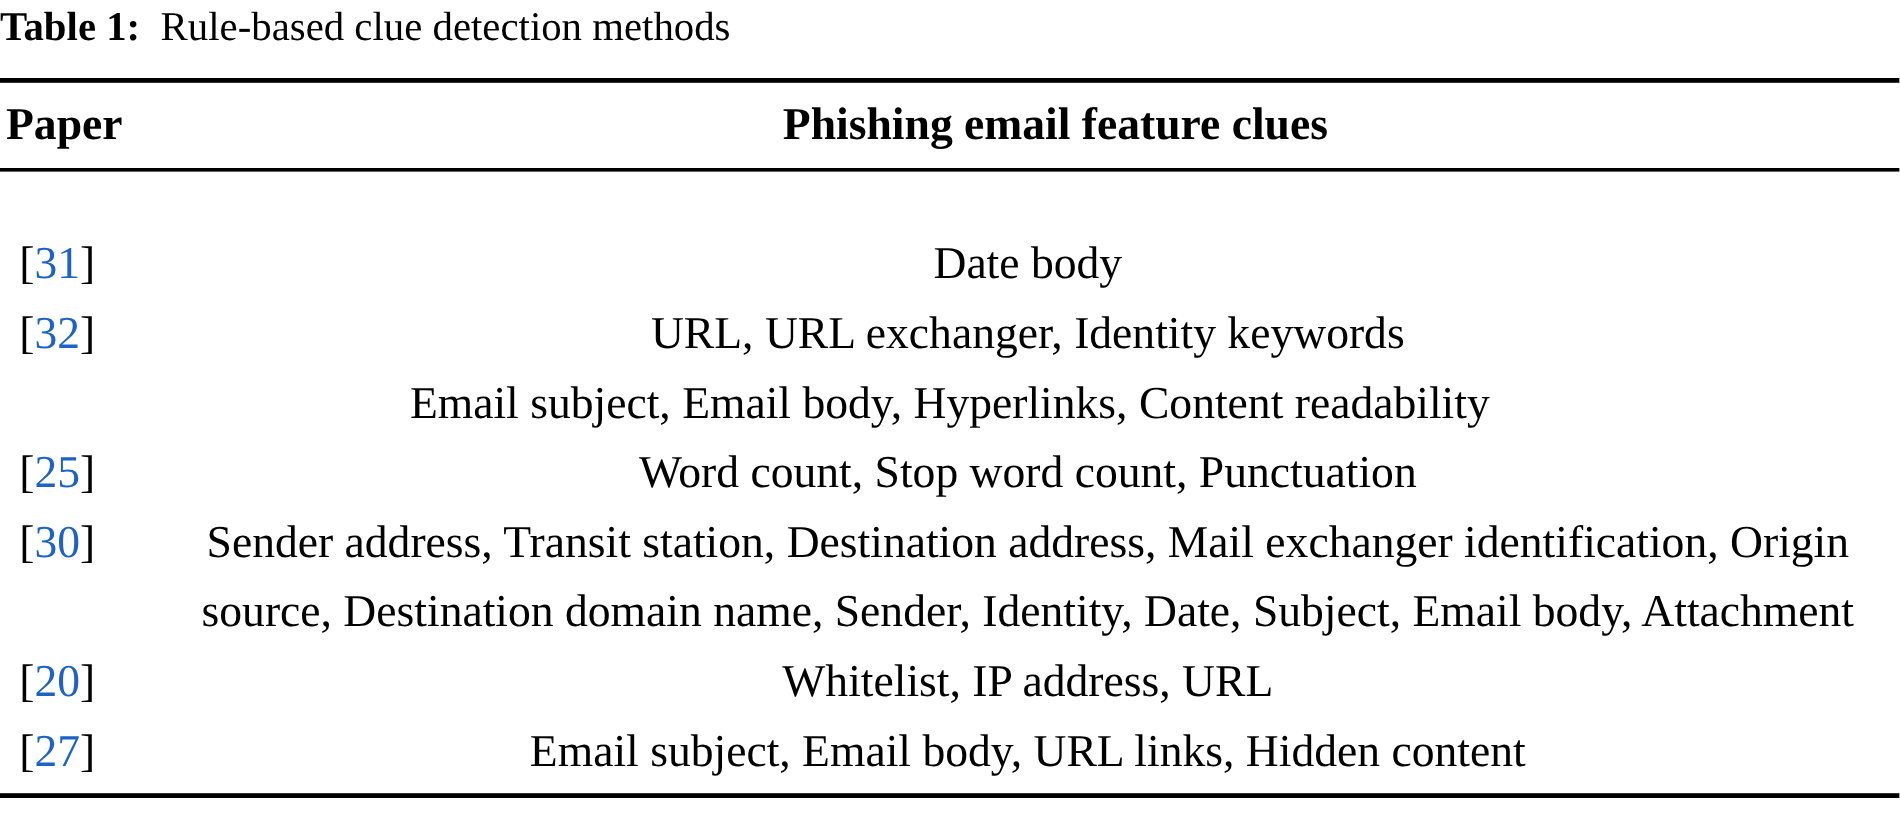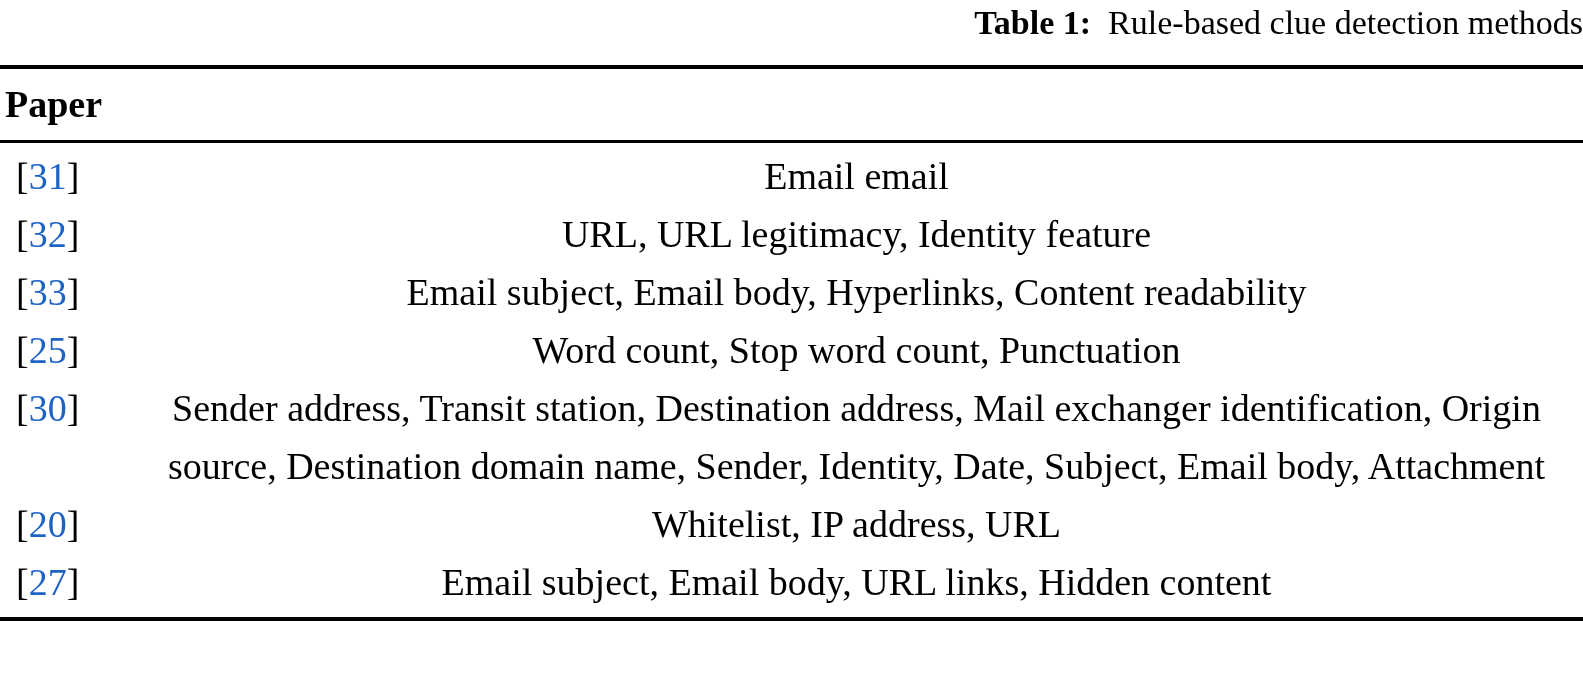"Table 1: Rule-based clue detection" .caption { text-align: right -> left }
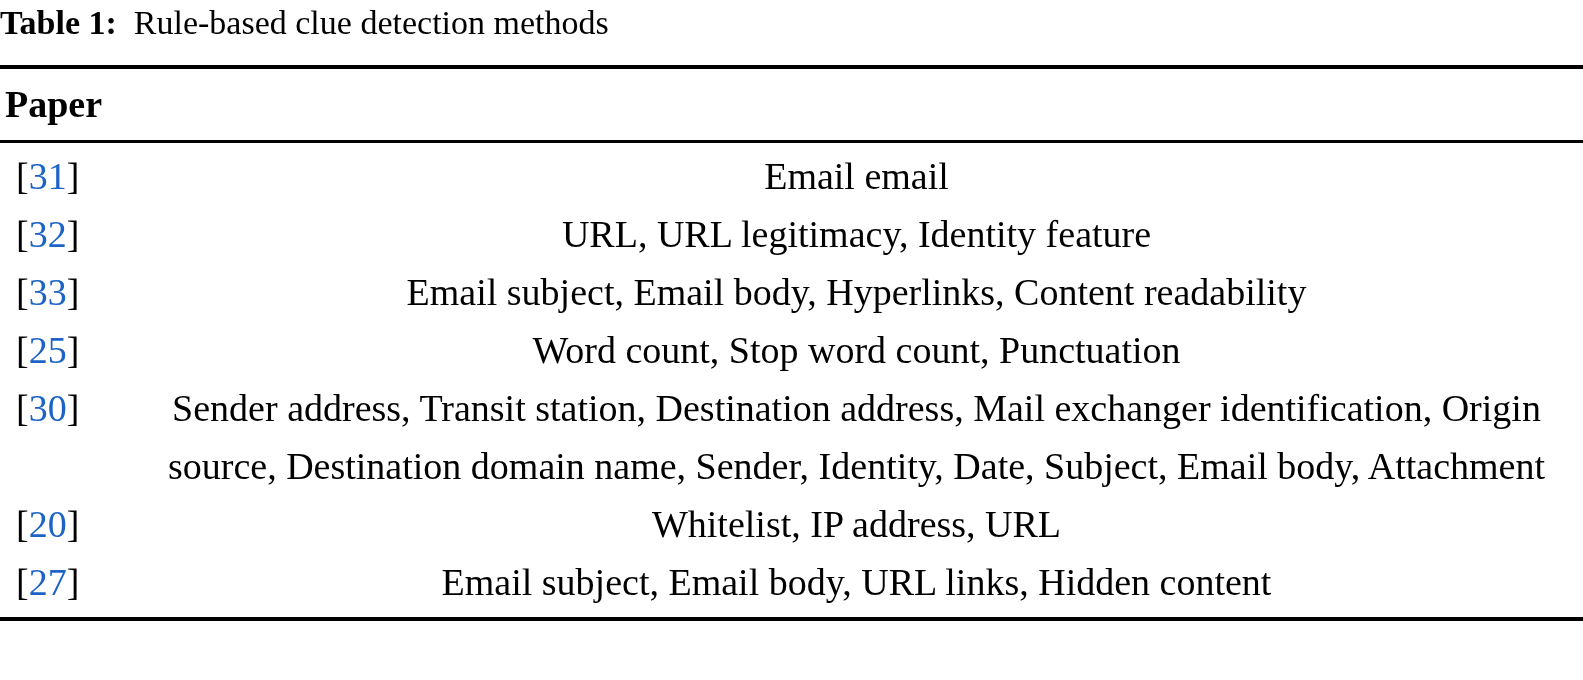"Phishing email feature clues" div.cell-clues { html: none -> <div>Phishing email feature clues</div> }
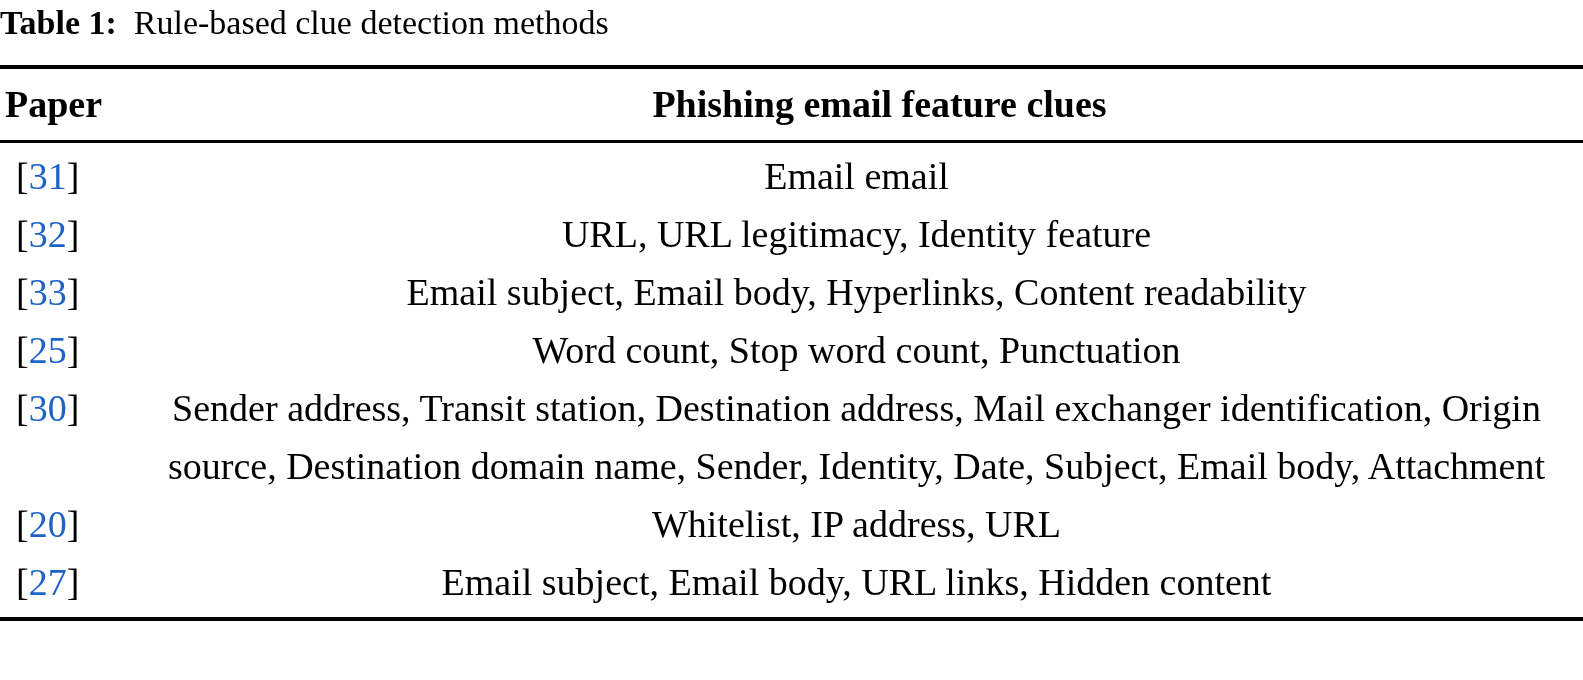"[31]" .tbody { margin-top: none -> 44px }
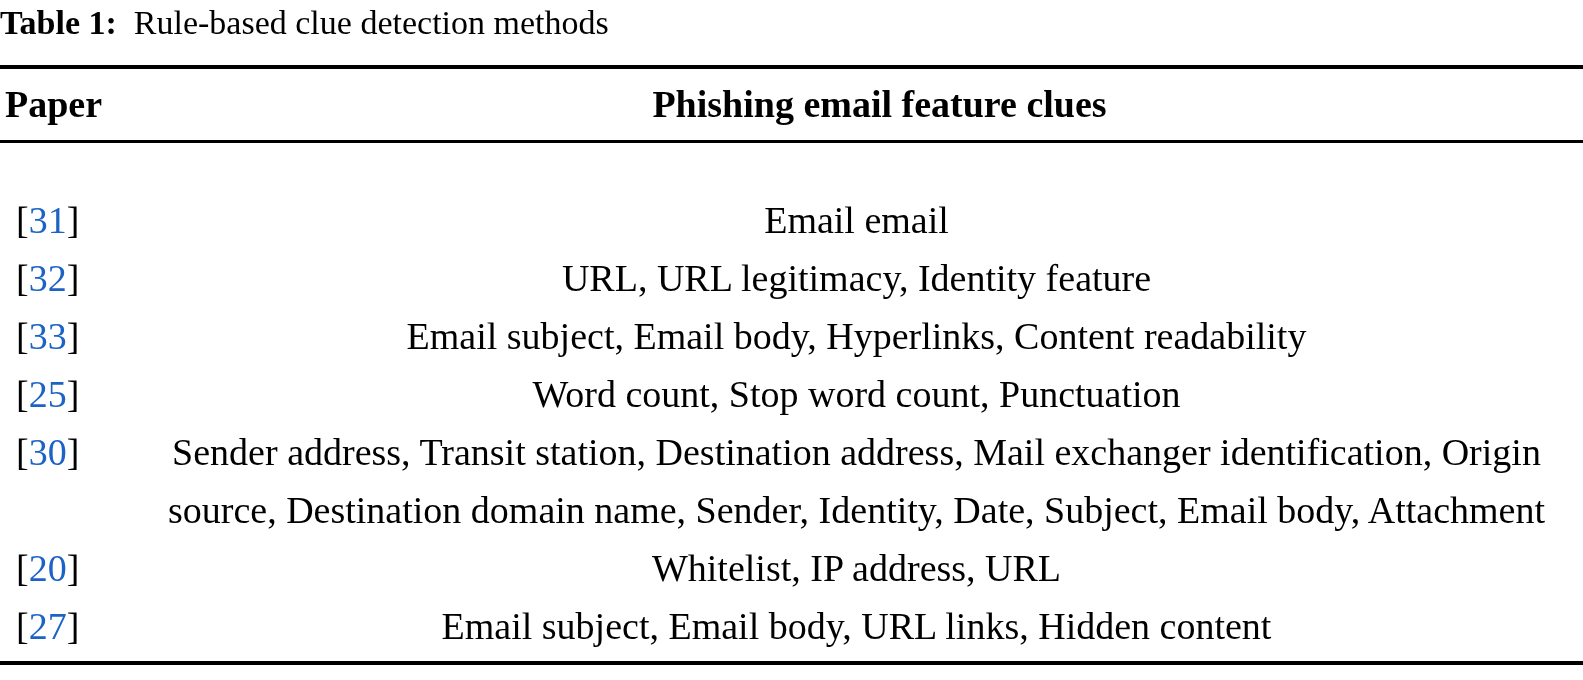"Email email" div.cell-clues { text: Email email -> Date body }
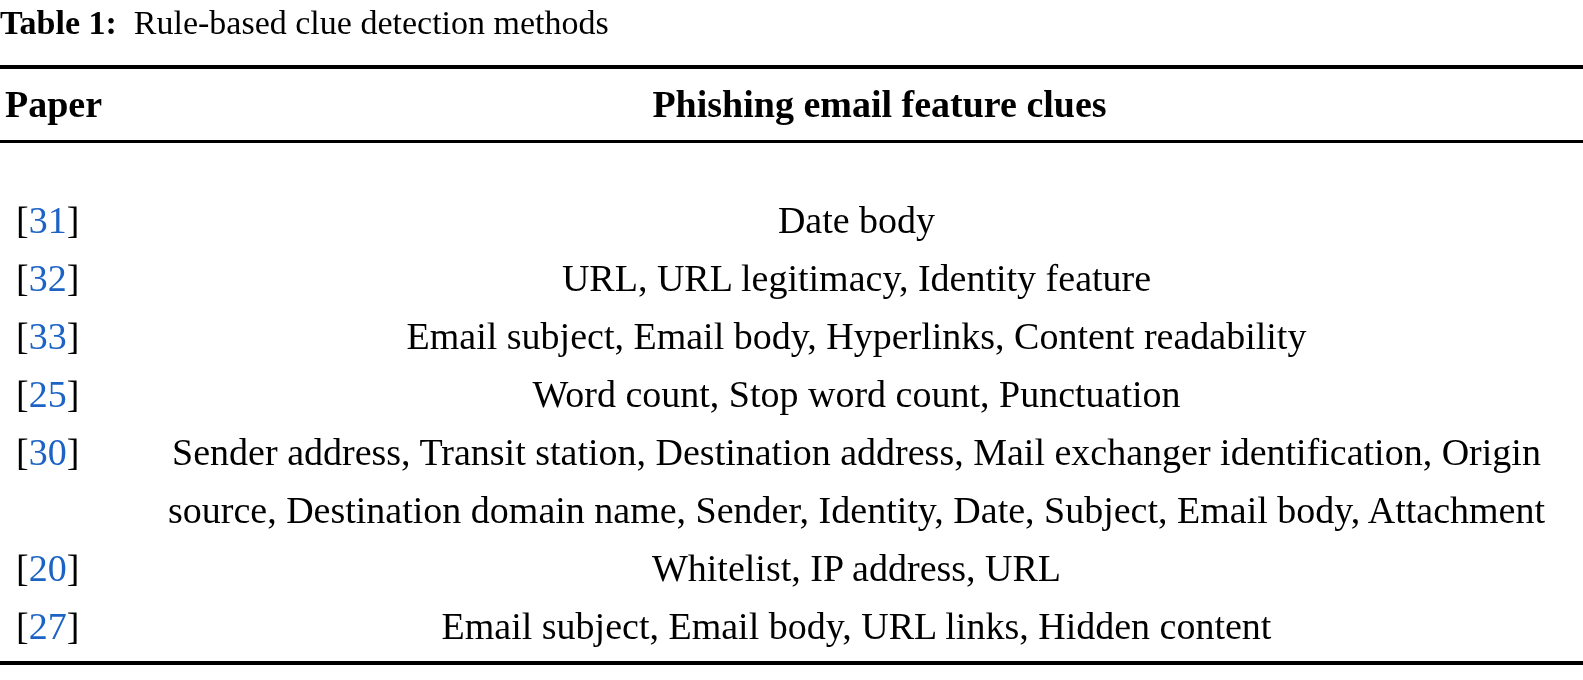"URL, URL legitimacy, Identity feature" div.cell-clues { text: legitimacy, Identity feature -> exchanger, Identity keywords }
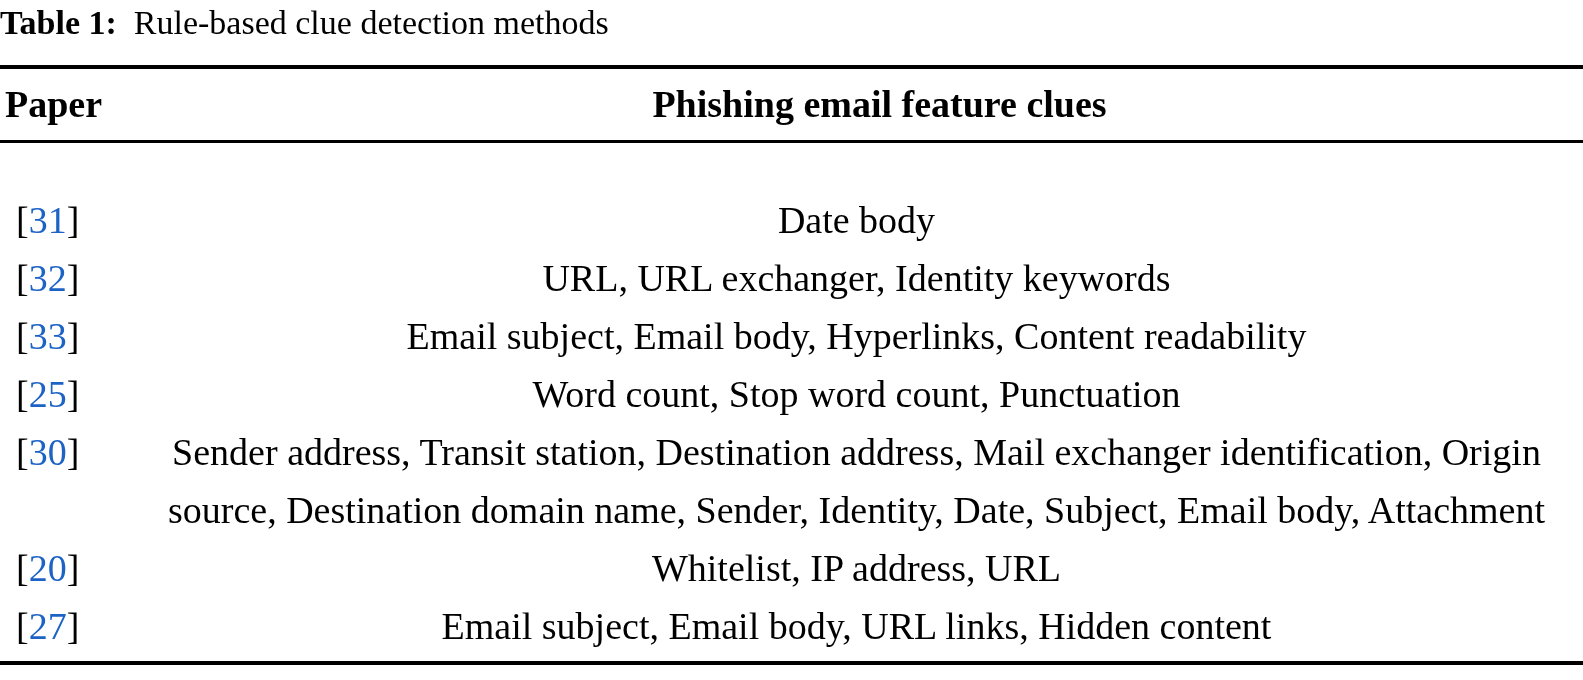"[33]" div.cell-paper { html: <div><span>[</span><a>33</a><span>]</span></div> -> none }
